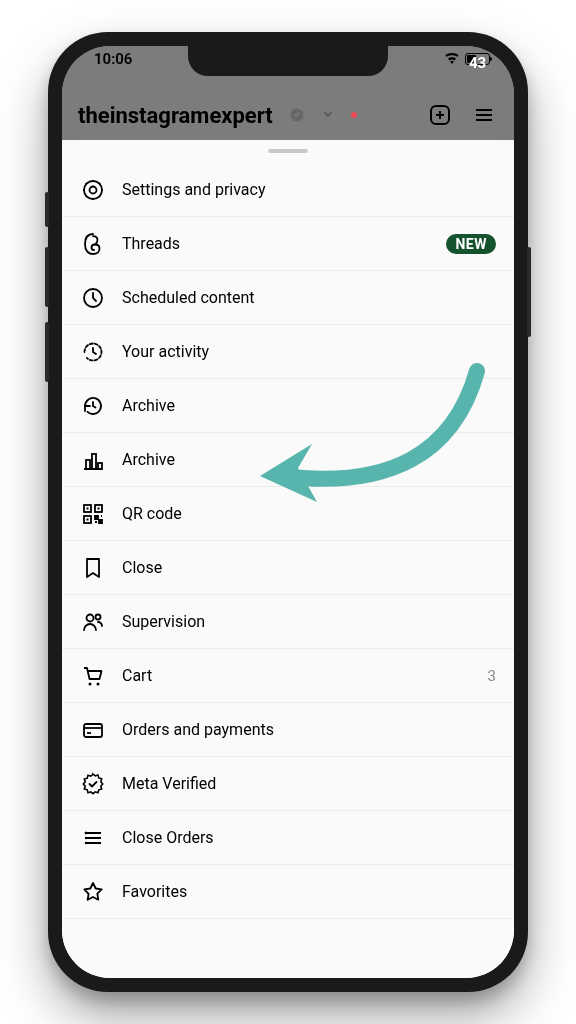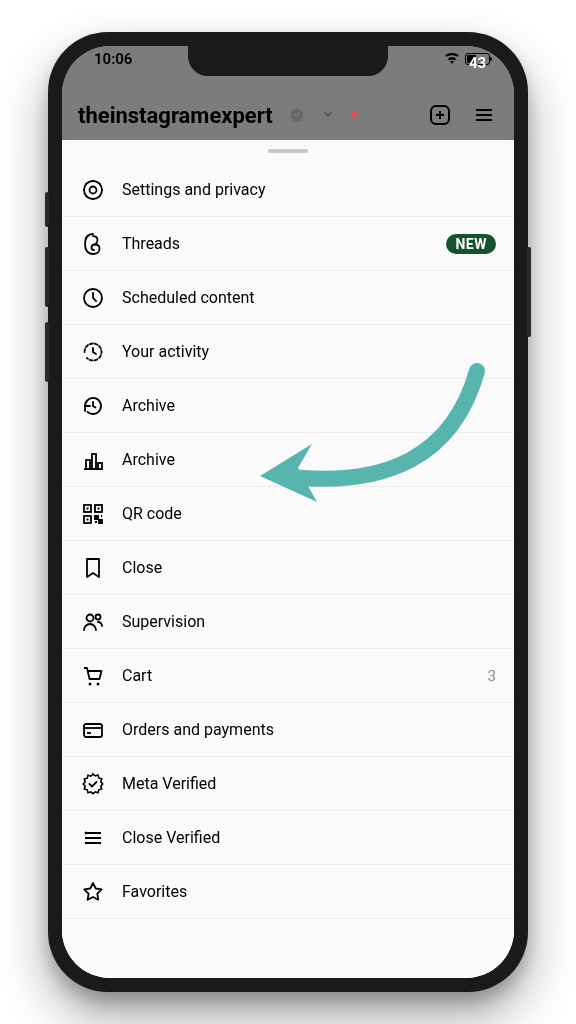"Close Verified" span.menu-label { text: Verified -> Orders }
